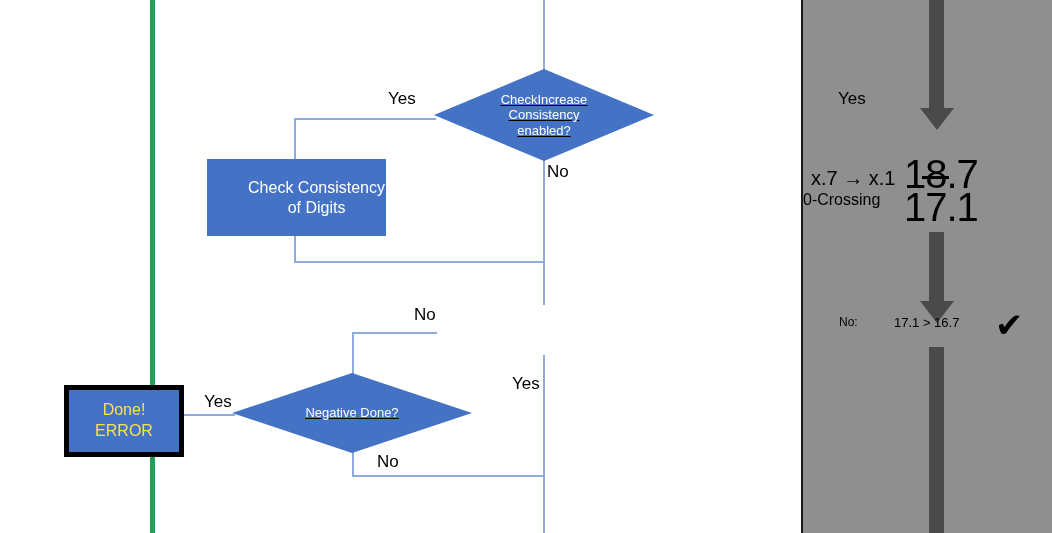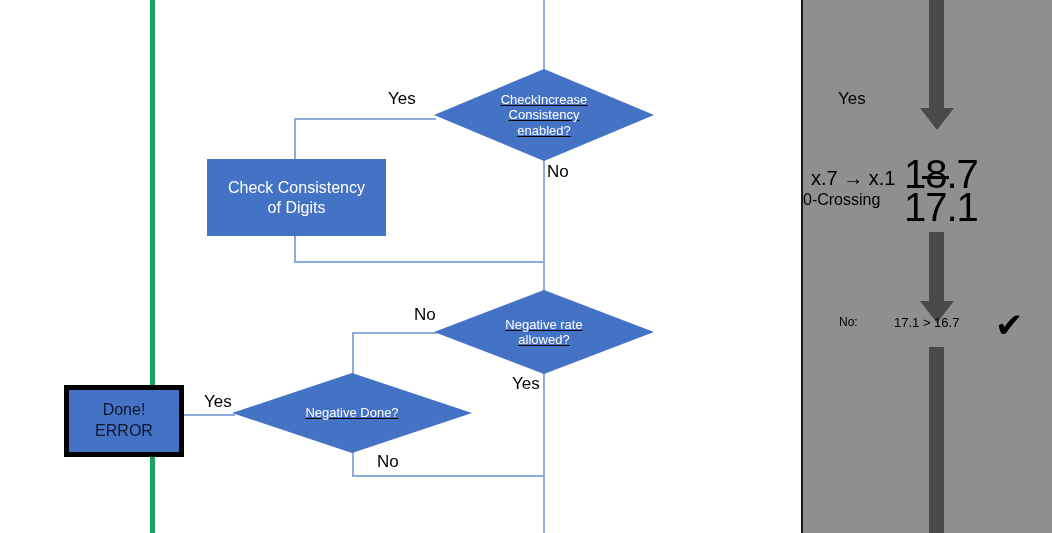"Check Consistency" .procbox { justify-content: center -> flex-end }
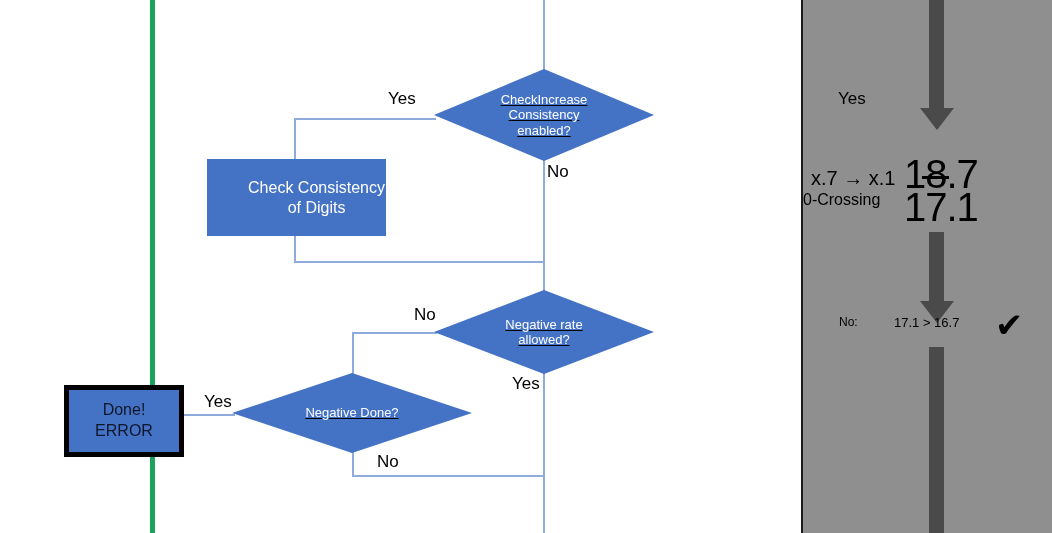"Negative rate" div.diamond { html: <div> <div></div> <div> <span>Negative rate</span><br> <span>allowed?</span> </div> </div> -> none }
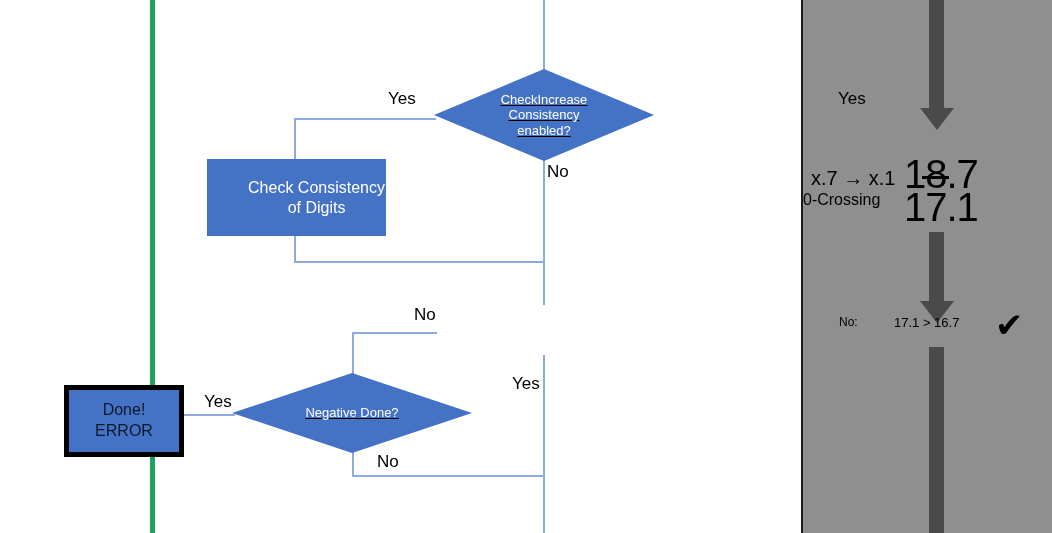"Done!" .errbox .etext { color: #0f172a -> #fde047 }
